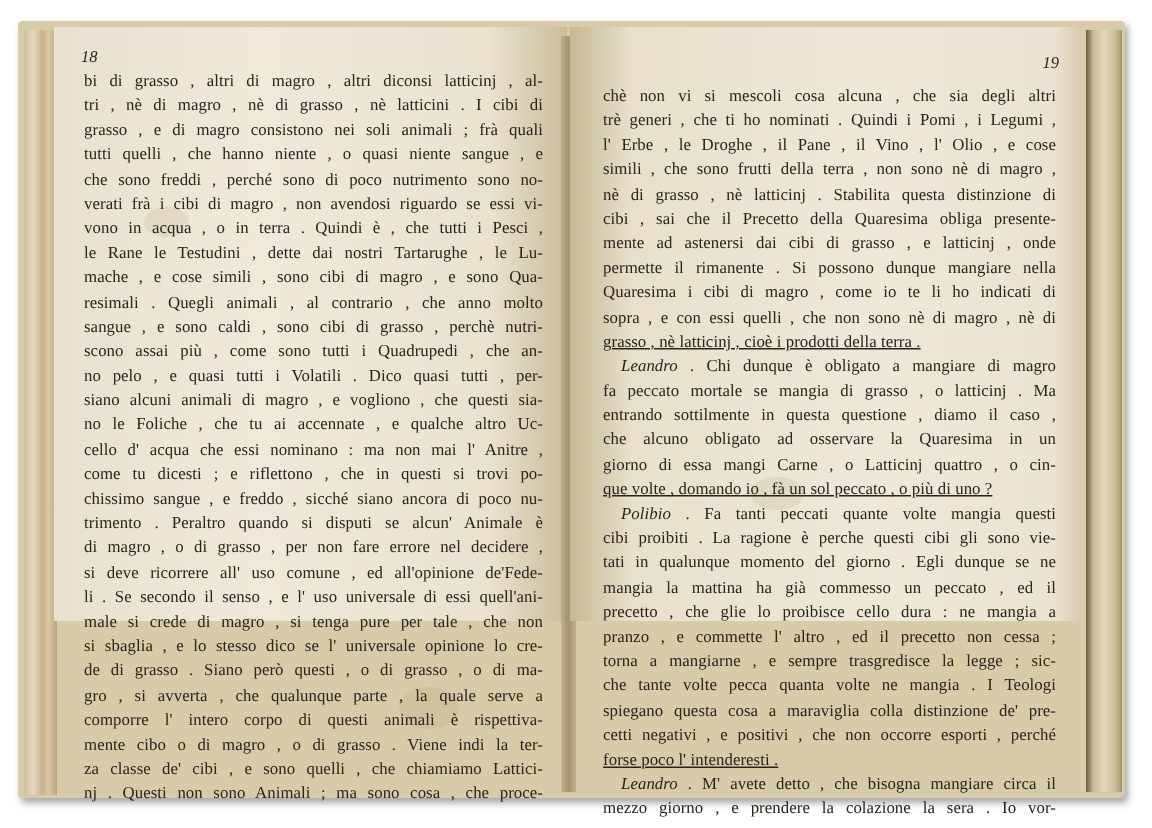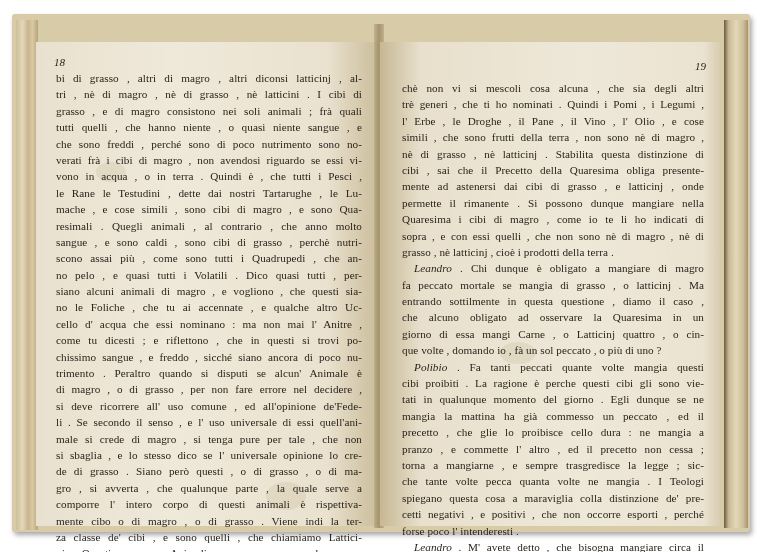"18" .page { height: 484px -> 396px; top: 28px -> 4px }
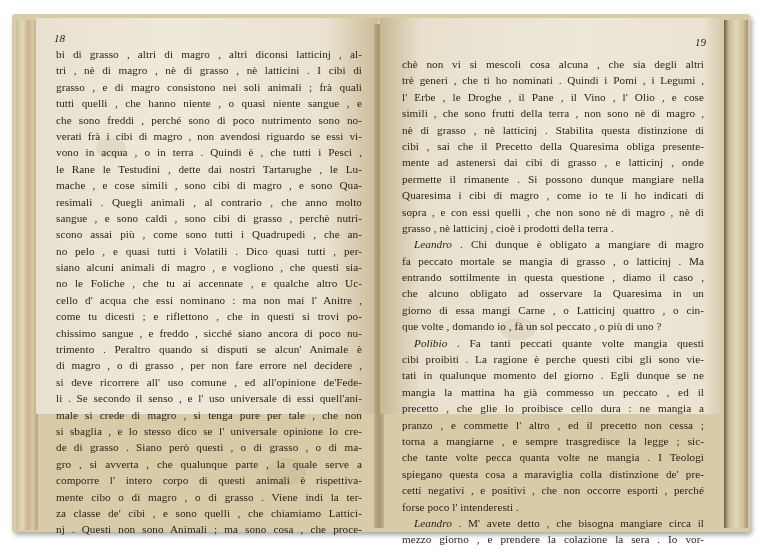"grasso , nè latticinj ," .line.last { text-decoration: none -> underline }
